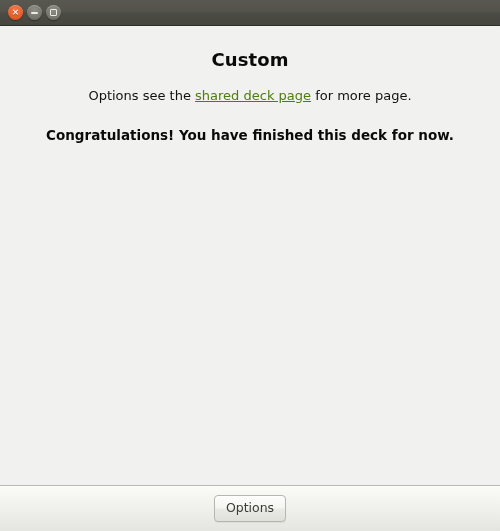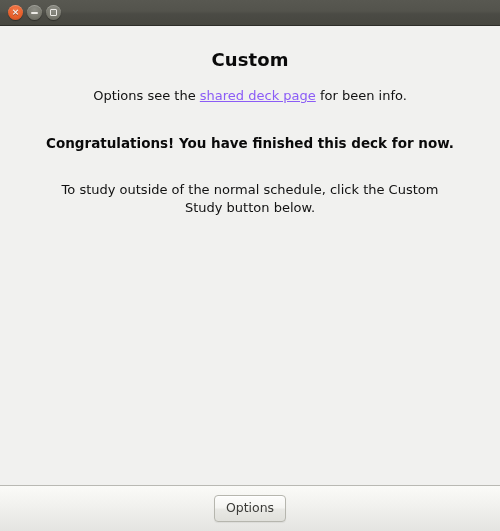"shared deck page" .shared-line a { color: #8b5cf6 -> #4d7c0f }
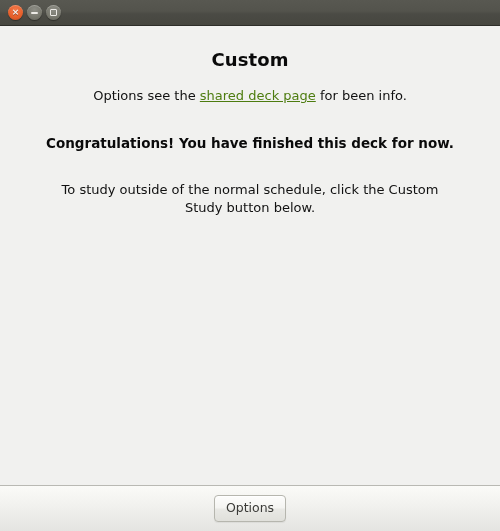"for been info." span { text: been info -> more page }
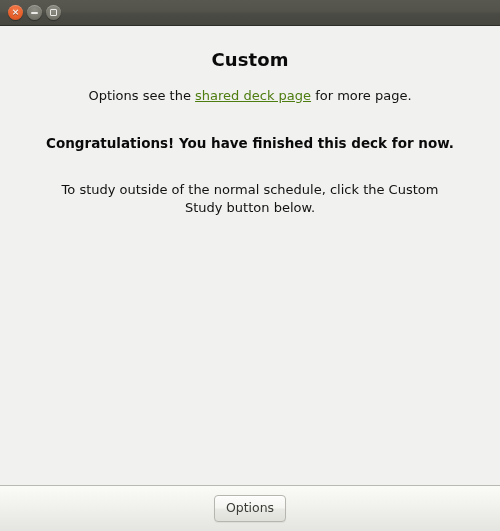"Congratulations! You have finished this" .congrats { margin: 12px -> 4px }
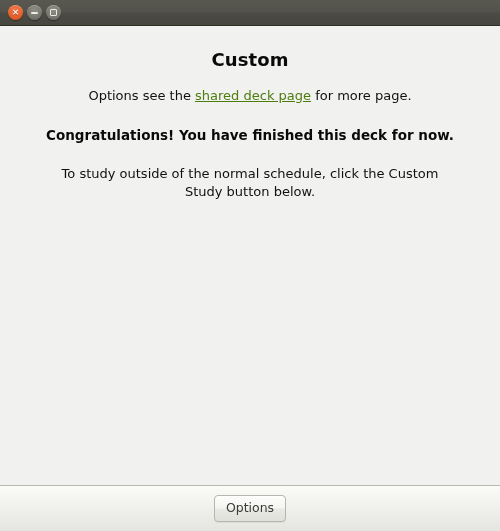"To study outside of the" p.body-para { html: <p>To study outside of the normal schedule, click the Custom Study button below.</p> -> none }
